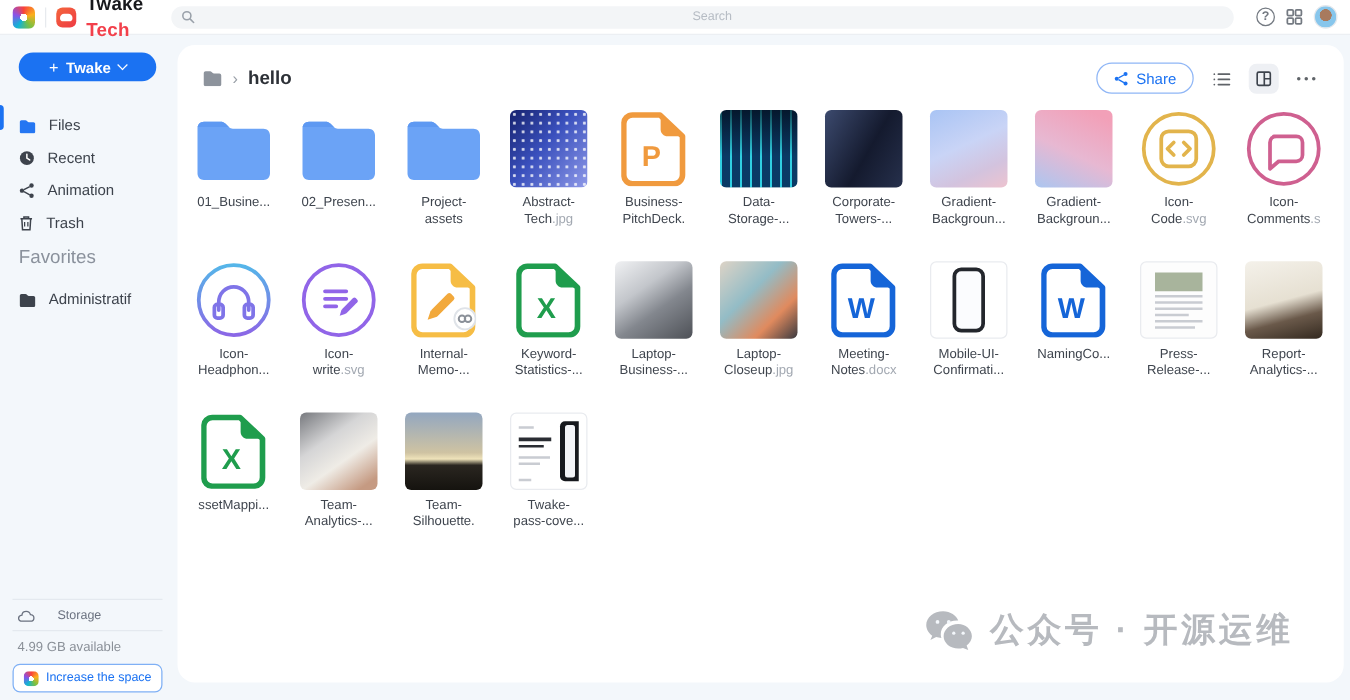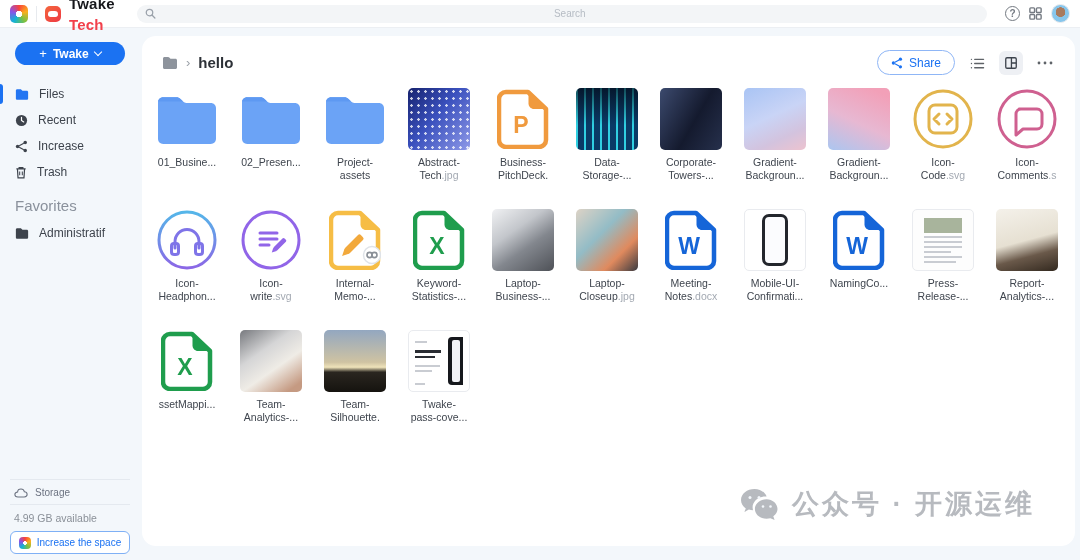"Files" .nav-item { align-items: center -> flex-end }
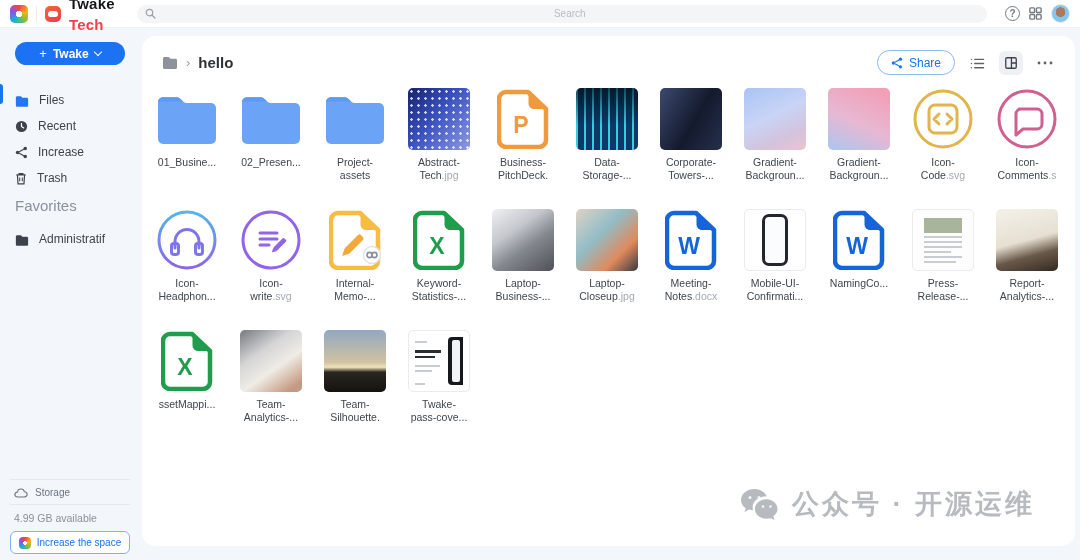"Increase" span { text: Increase -> Animation }
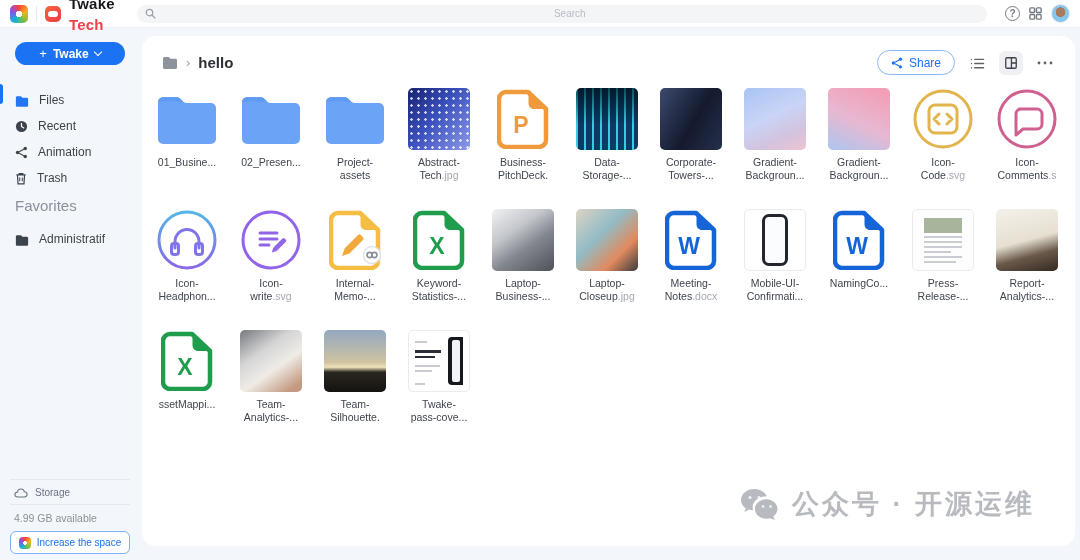"Storage" .st-row { gap: 7px -> 18px }
